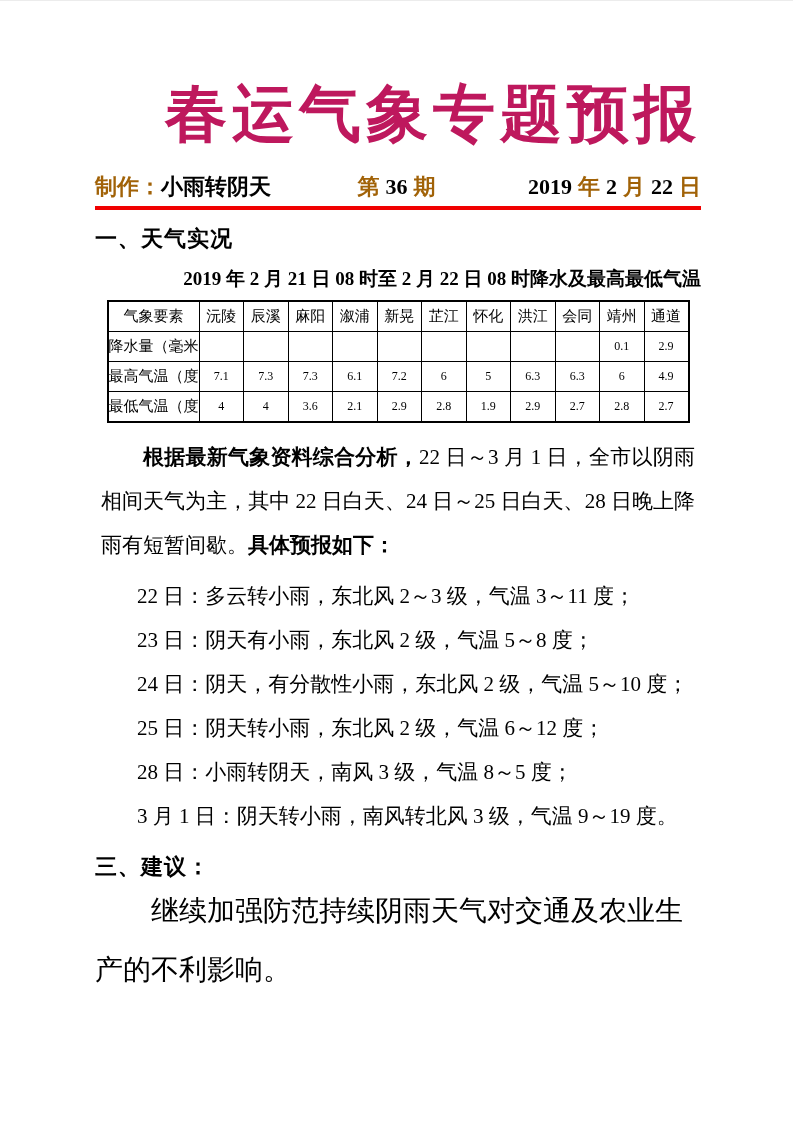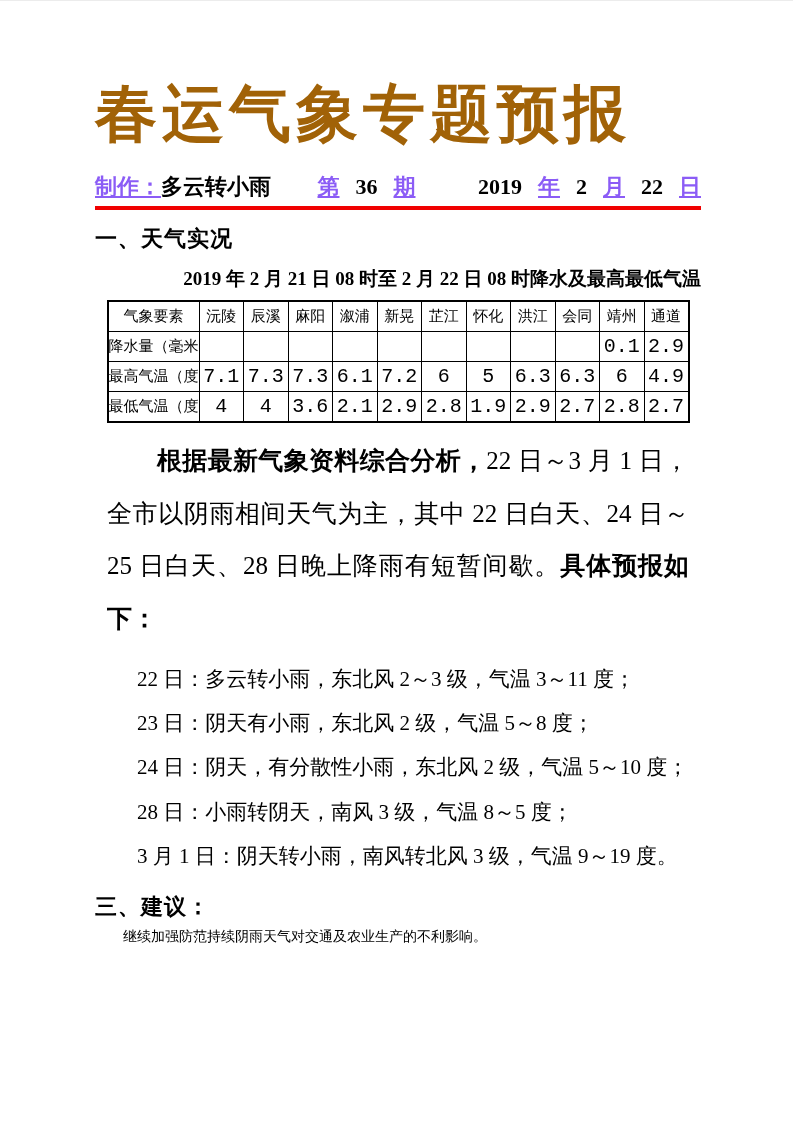"春运气象专题预报" .main-title { color: #a16207 -> #be185d; text-align: left -> right }
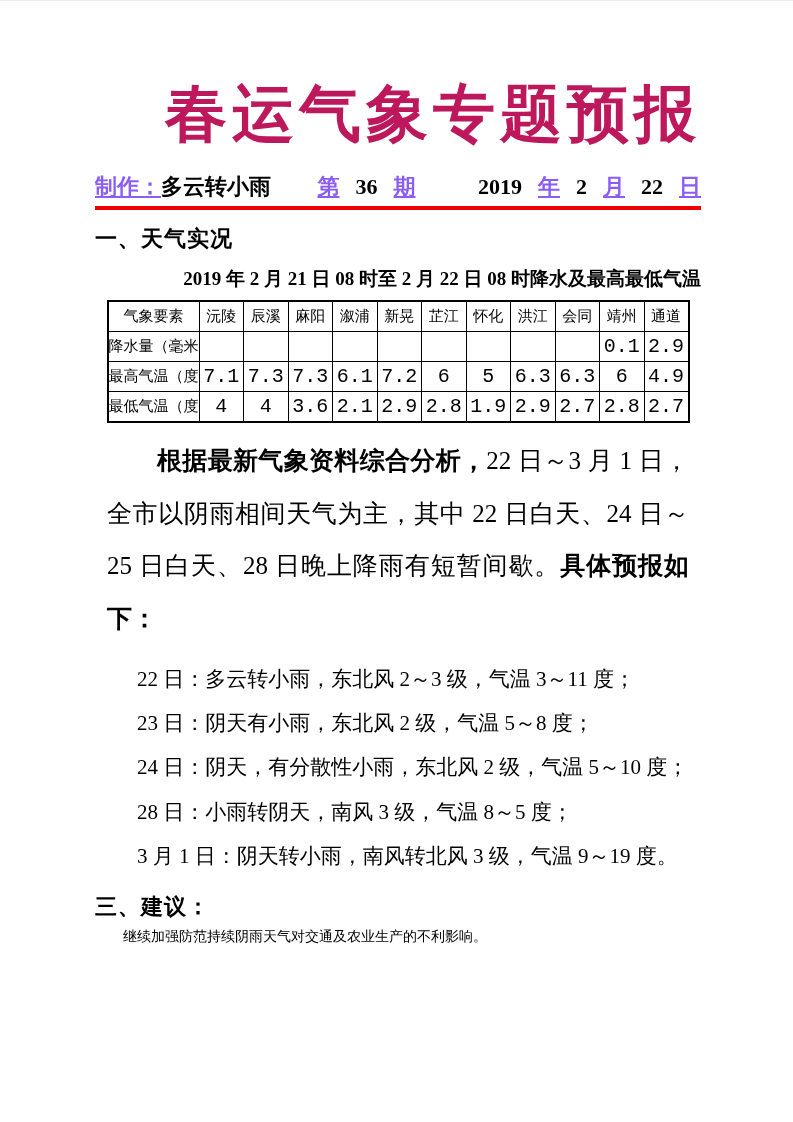"制作：" .red { color: #8b5cf6 -> #a16207; text-decoration: underline -> none }
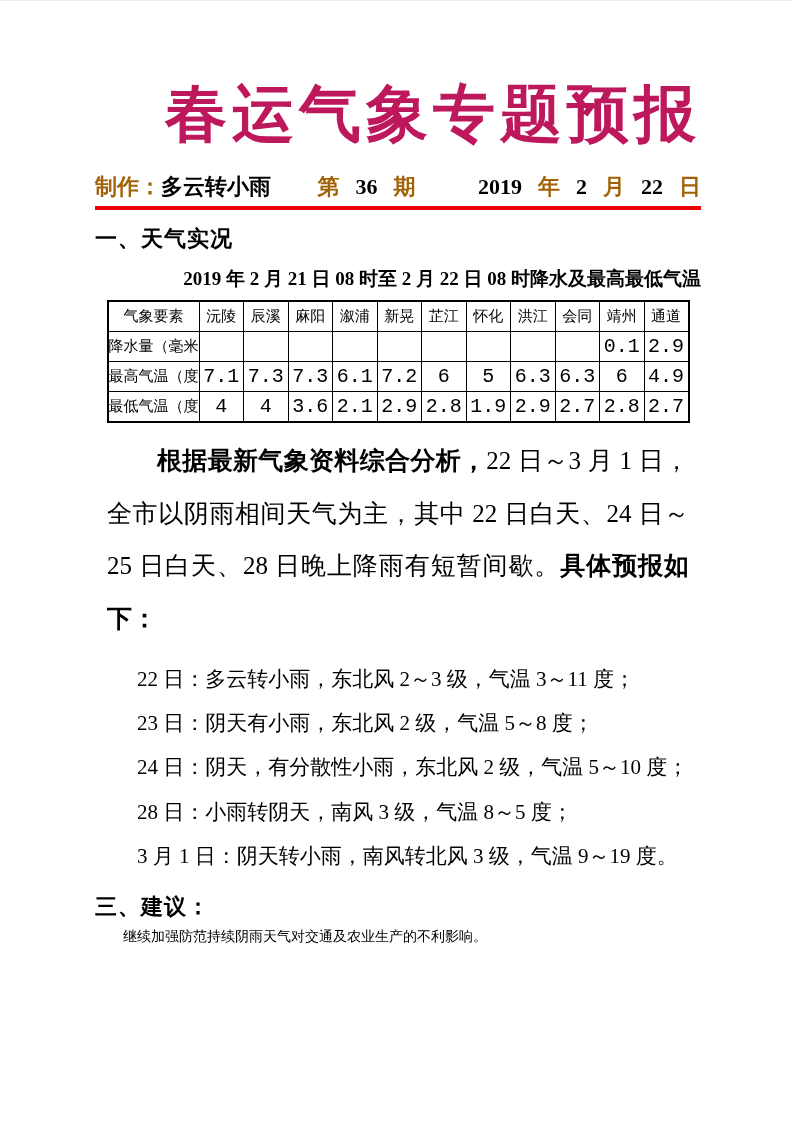"多云转小雨" span { text: 多云转小雨 -> 小雨转阴天 }
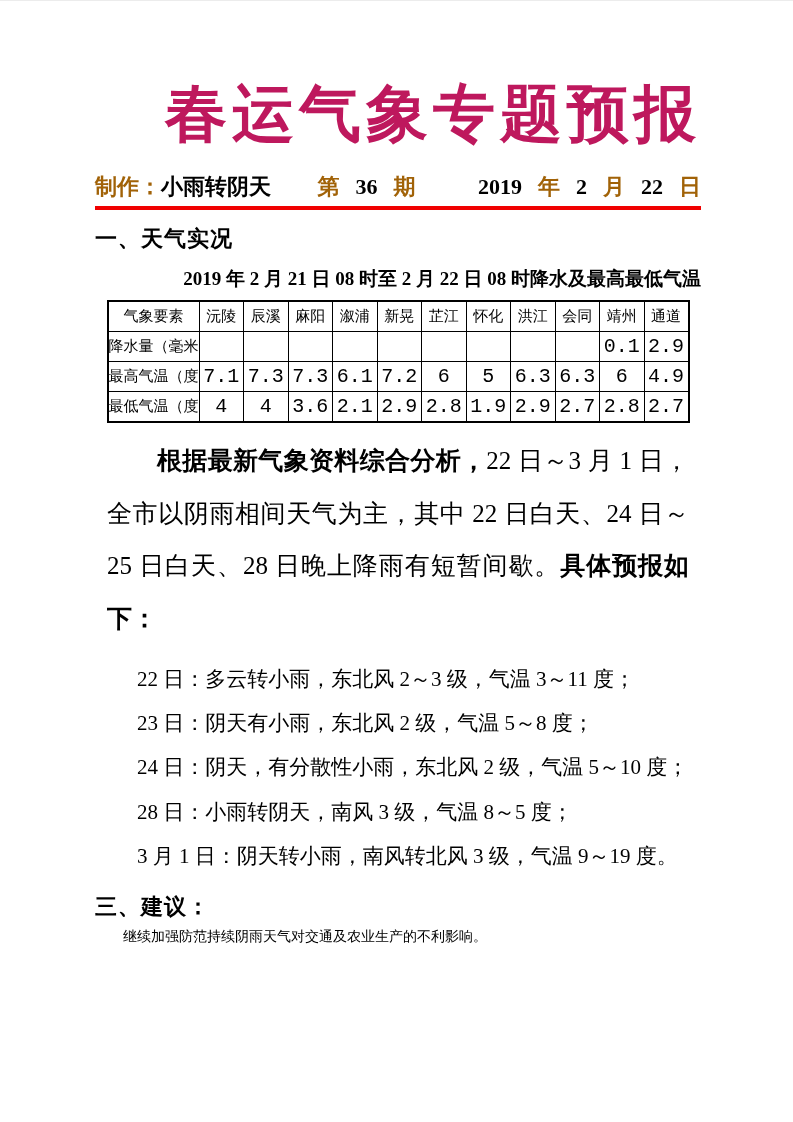"36" .meta-issue .num, .meta-date .num { margin: 0 16px -> 0 6px }
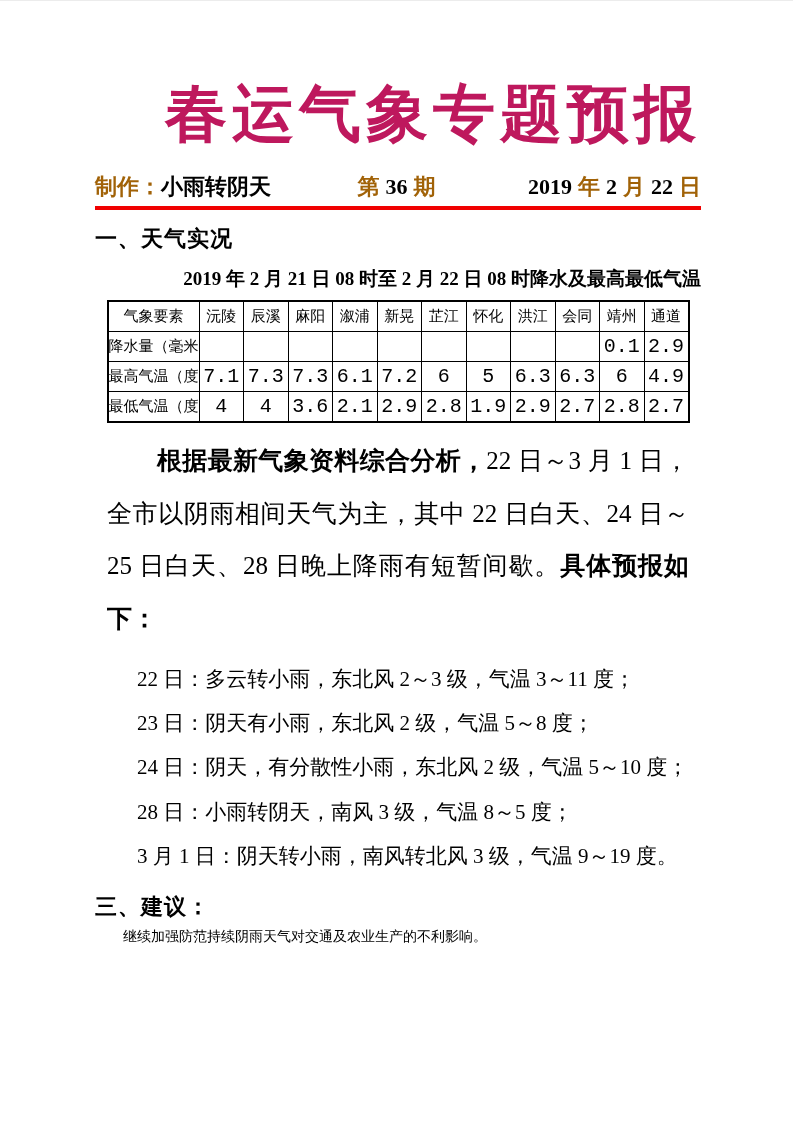"气象要素" table.weather td, table.weather th { font-family: Liberation Mono, monospace -> none }
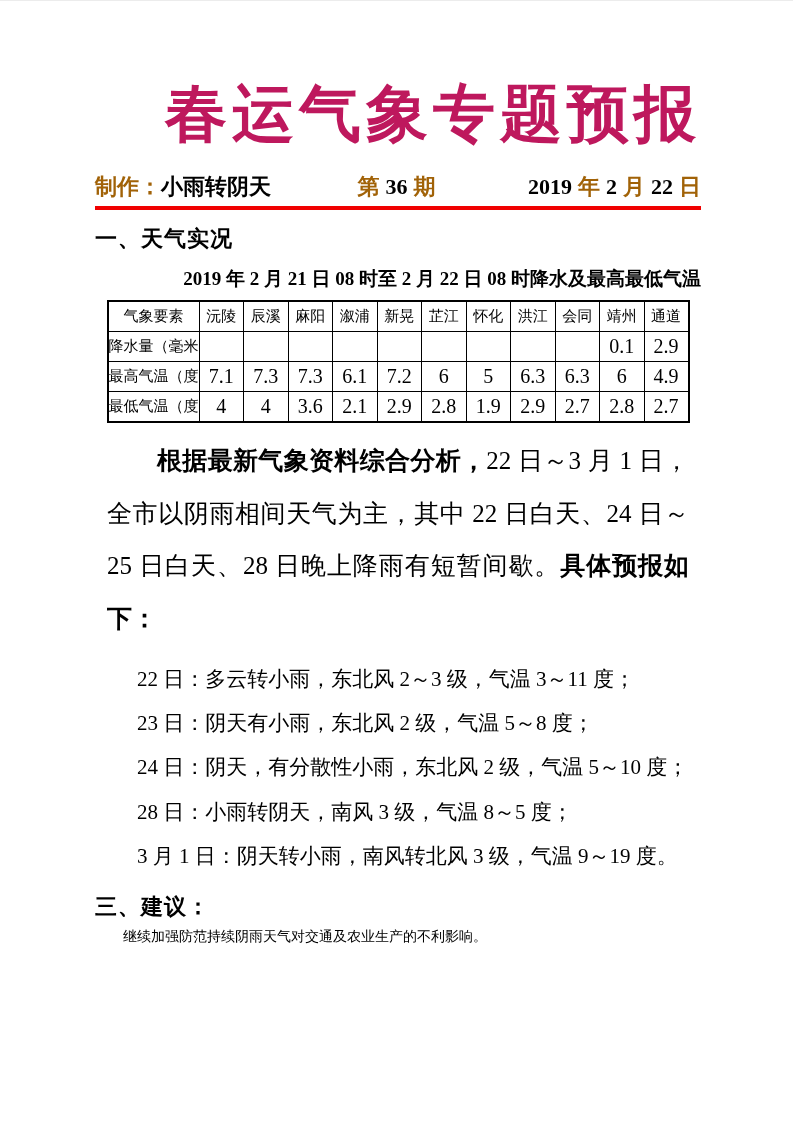"0.1" table.weather .val { font-size: 20px -> 12px }
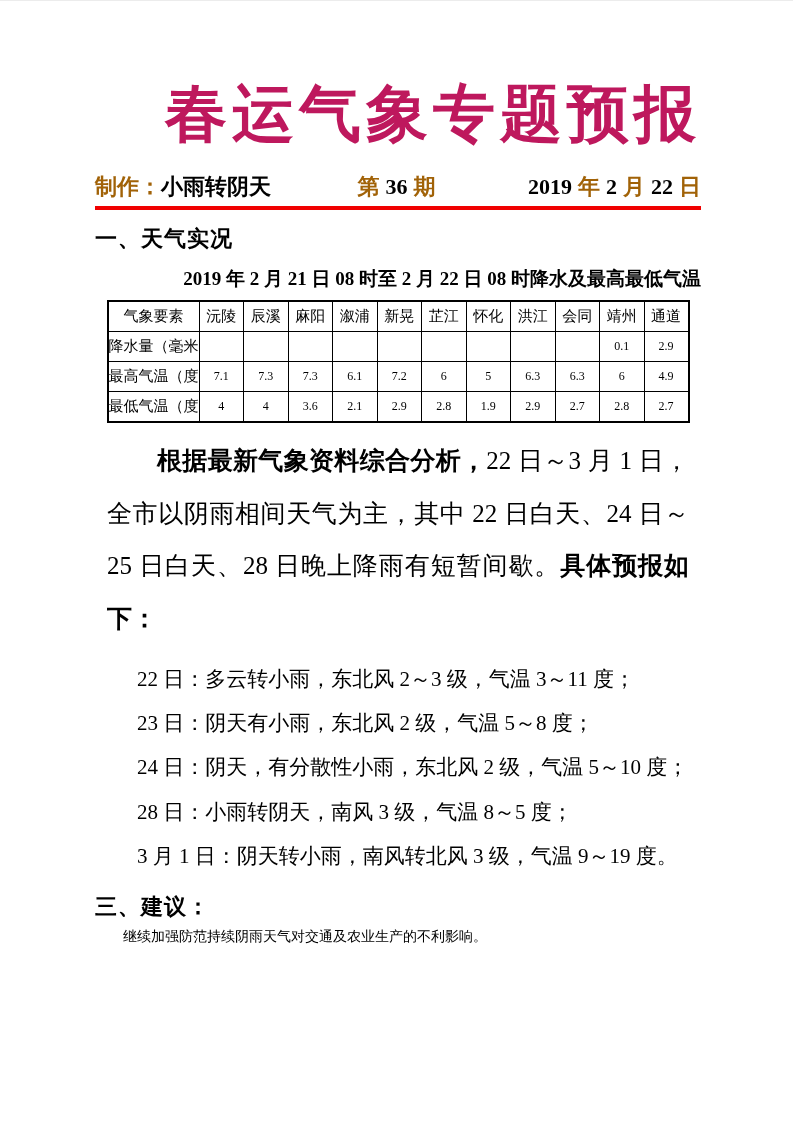"根据最新气象资料综合分析，22 日～3 月 1 日，全市以阴雨相间天气为主，其中" .para { font-size: 25px -> 21px; margin: 12px -> 6px }
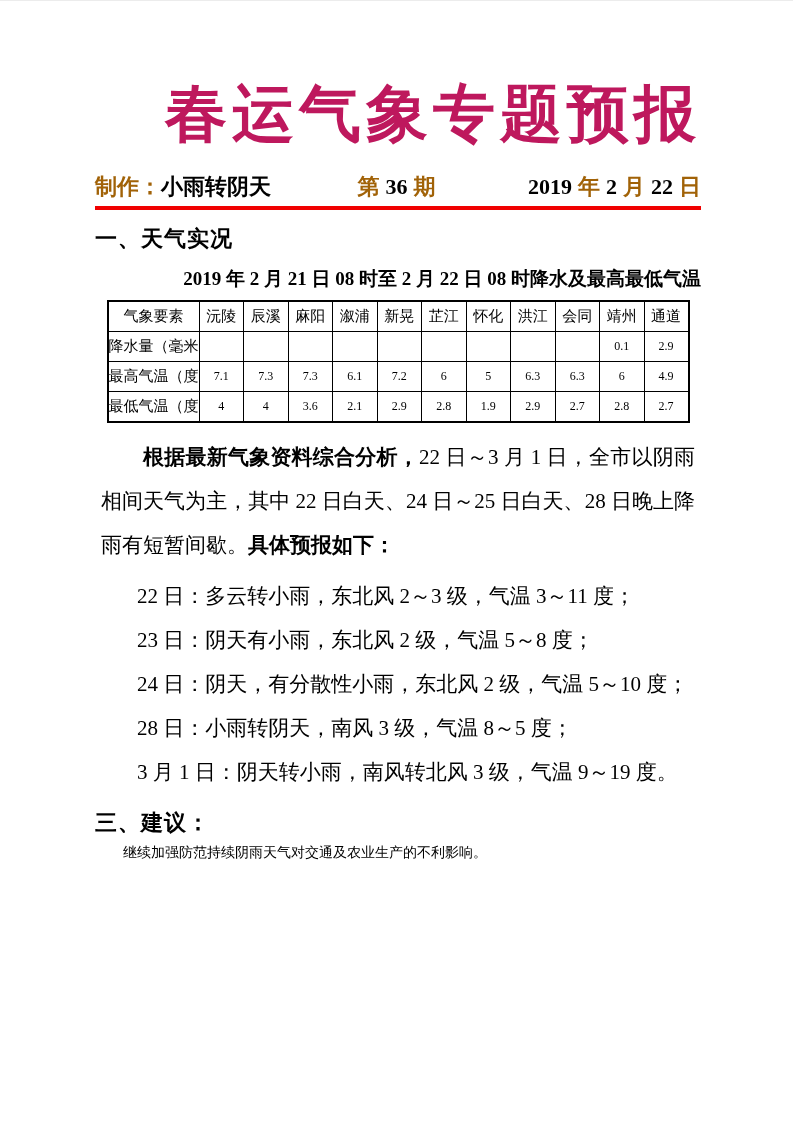"25 日：阴天转小雨，东北风 2 级，气温 6～12" div.forecast-item { html: none -> <div>25 日：阴天转小雨，东北风 2 级，气温 6～12 度；</div> }
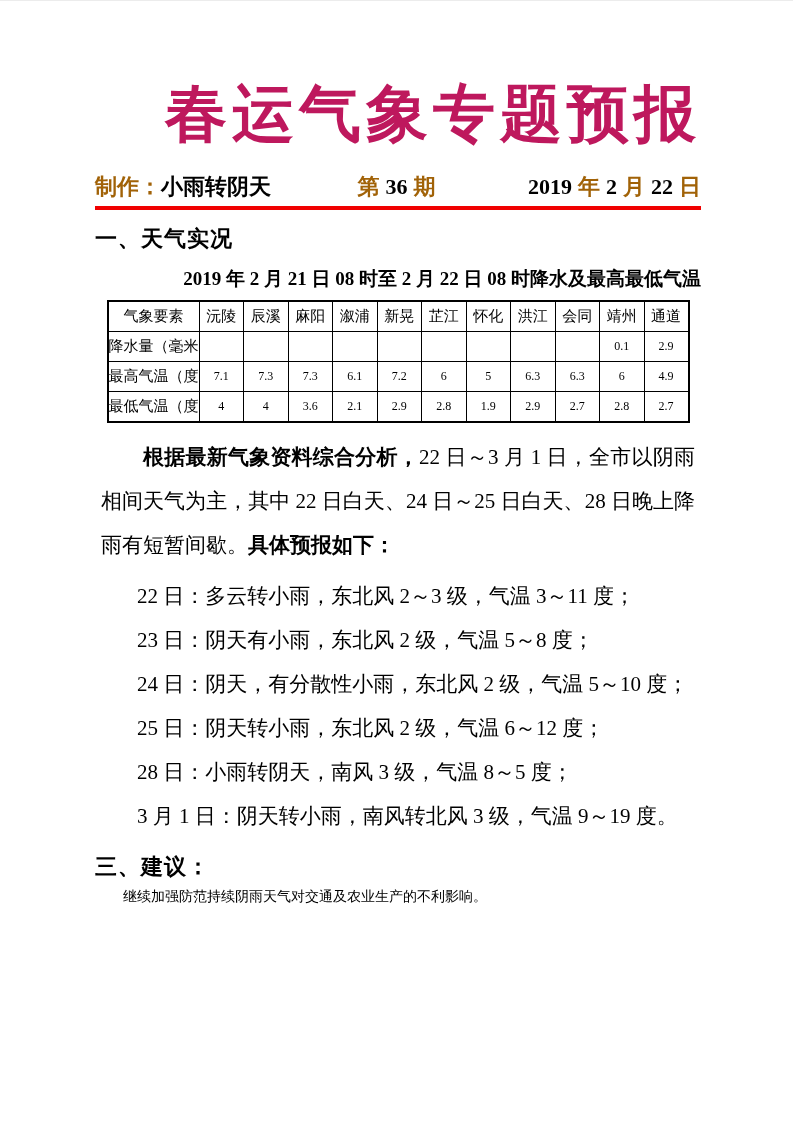"继续加强防范持续阴雨天气对交通及农业生产的不利影响。" .advice { font-size: 14px -> 28px }
